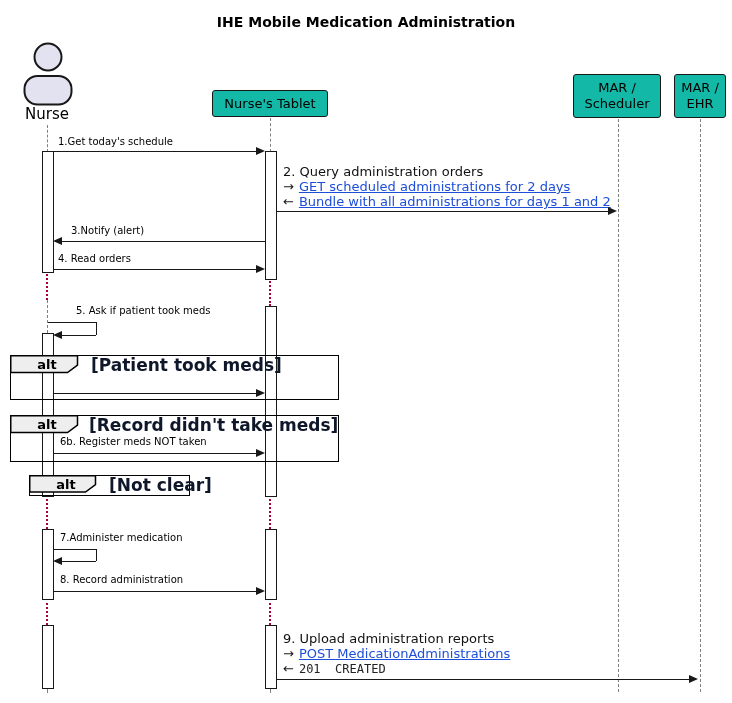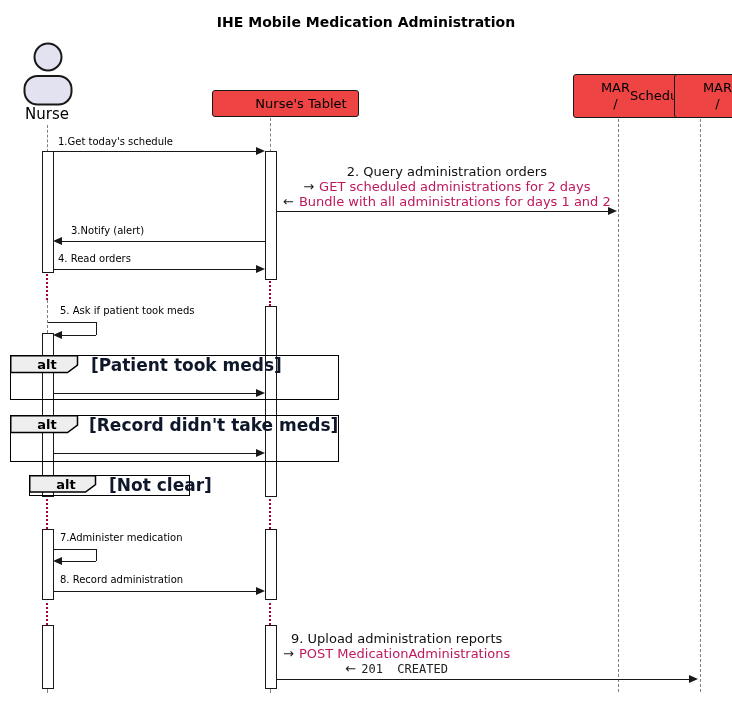"MAR /" .pbox { background: #ef4444 -> #14b8a6; flex-direction: row -> column; padding-left: 31px -> none }
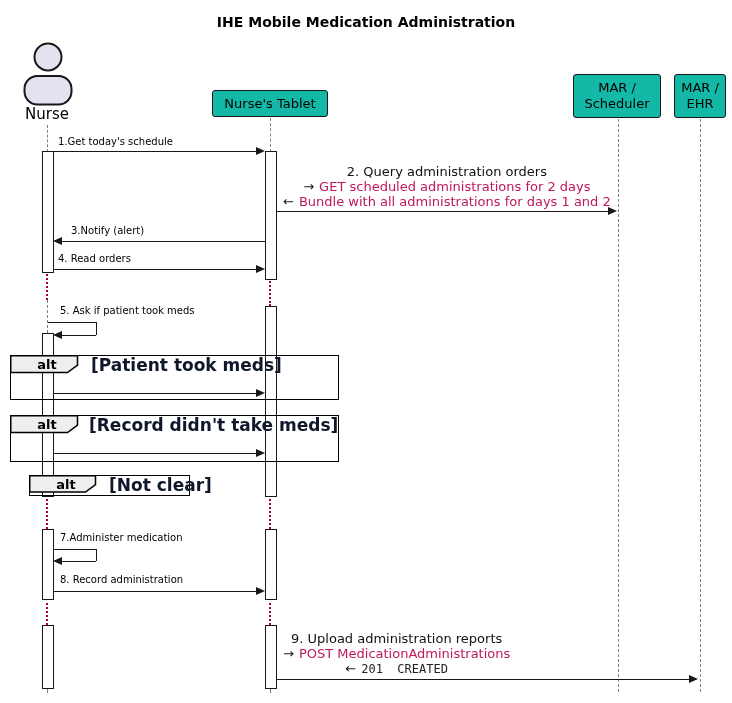"2. Query administration orders" .mblock .row { text-align: center -> none }
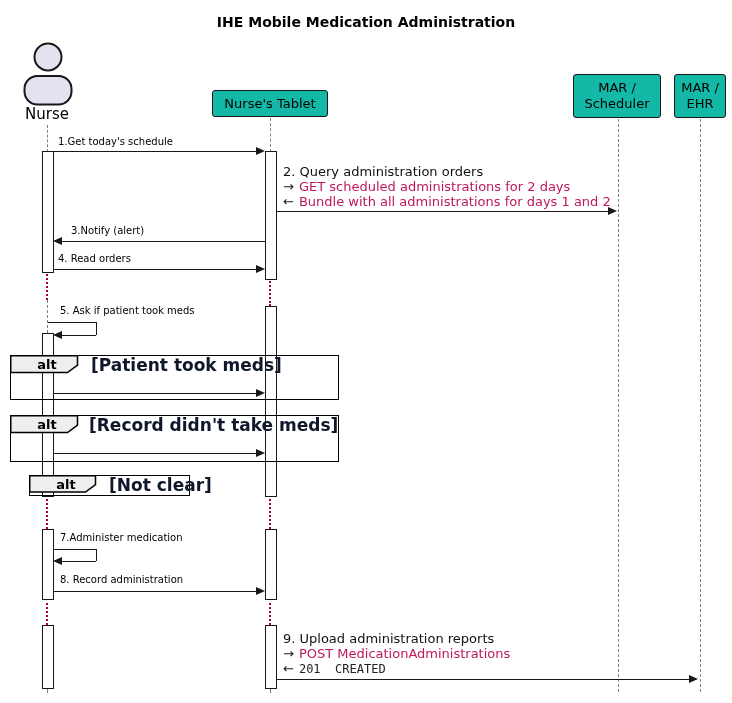"GET scheduled administrations for 2" .lnk { color: #be185d -> #1d4ed8; text-decoration: none -> underline }
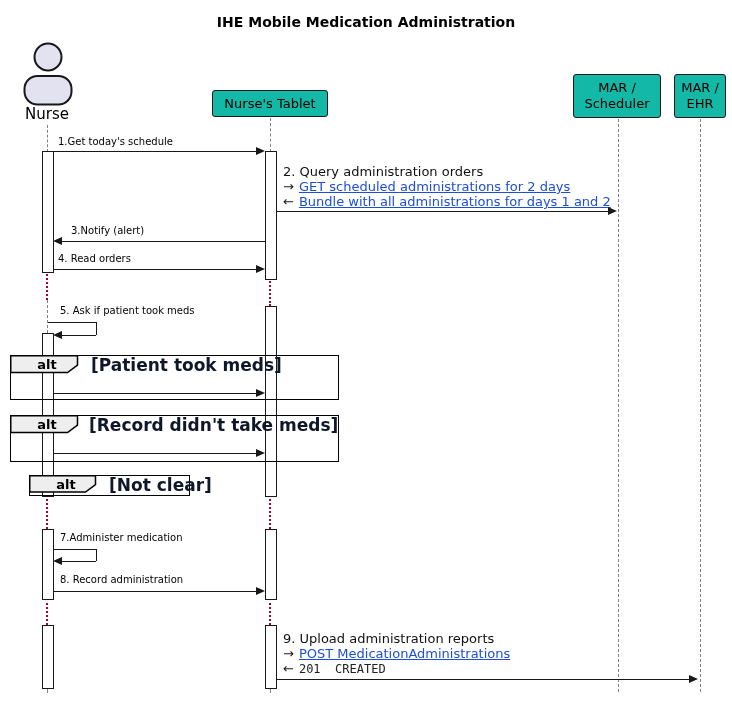"5. Ask if patient took" div.abs { left: 60px -> 76px }
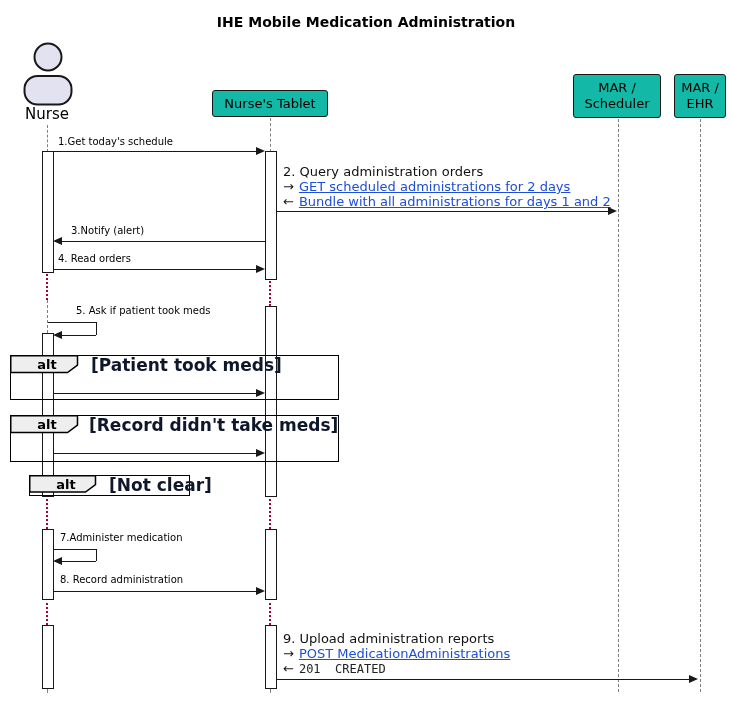"6b. Register meds NOT taken" div.abs { html: none -> <div>6b. Register meds NOT taken</div> }
